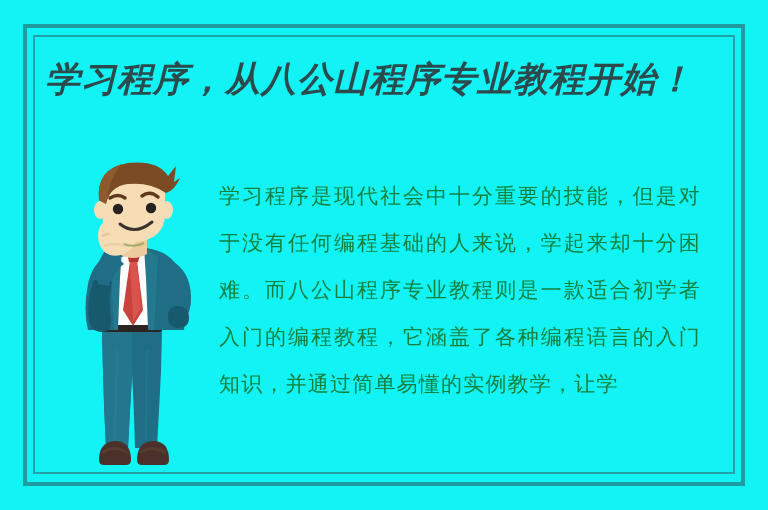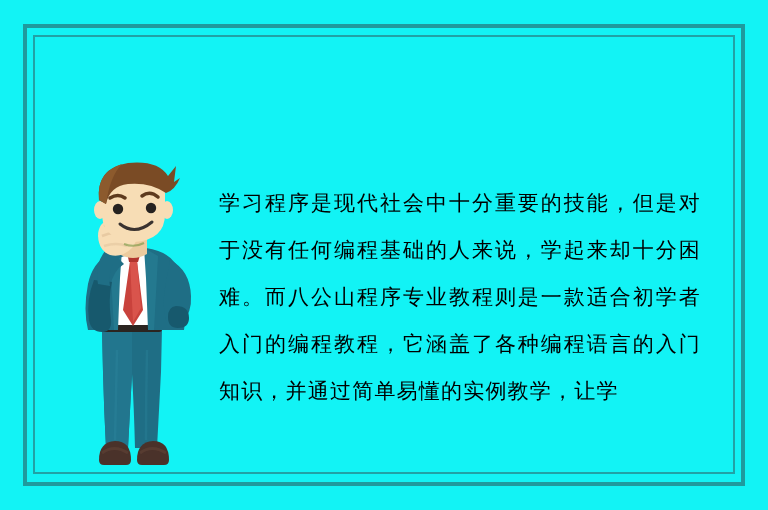"学习程序，从八公山程序专业教程开始！" div.headline { html: none -> <div>学习程序，从八公山程序专业教程开始！</div> }
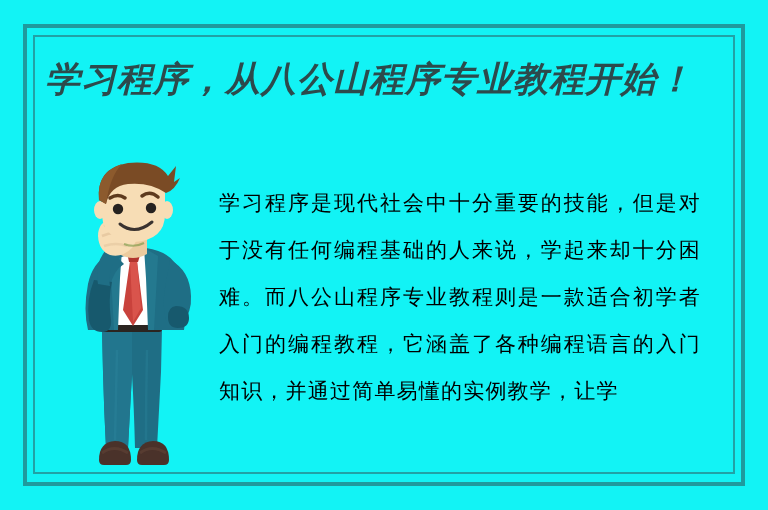"学习程序是现代社会中十分重要的技能，但是对于没有任何编程基础的人来说，学起来却十" .body-col { color: #000000 -> #15803d; top: 145px -> 138px }
